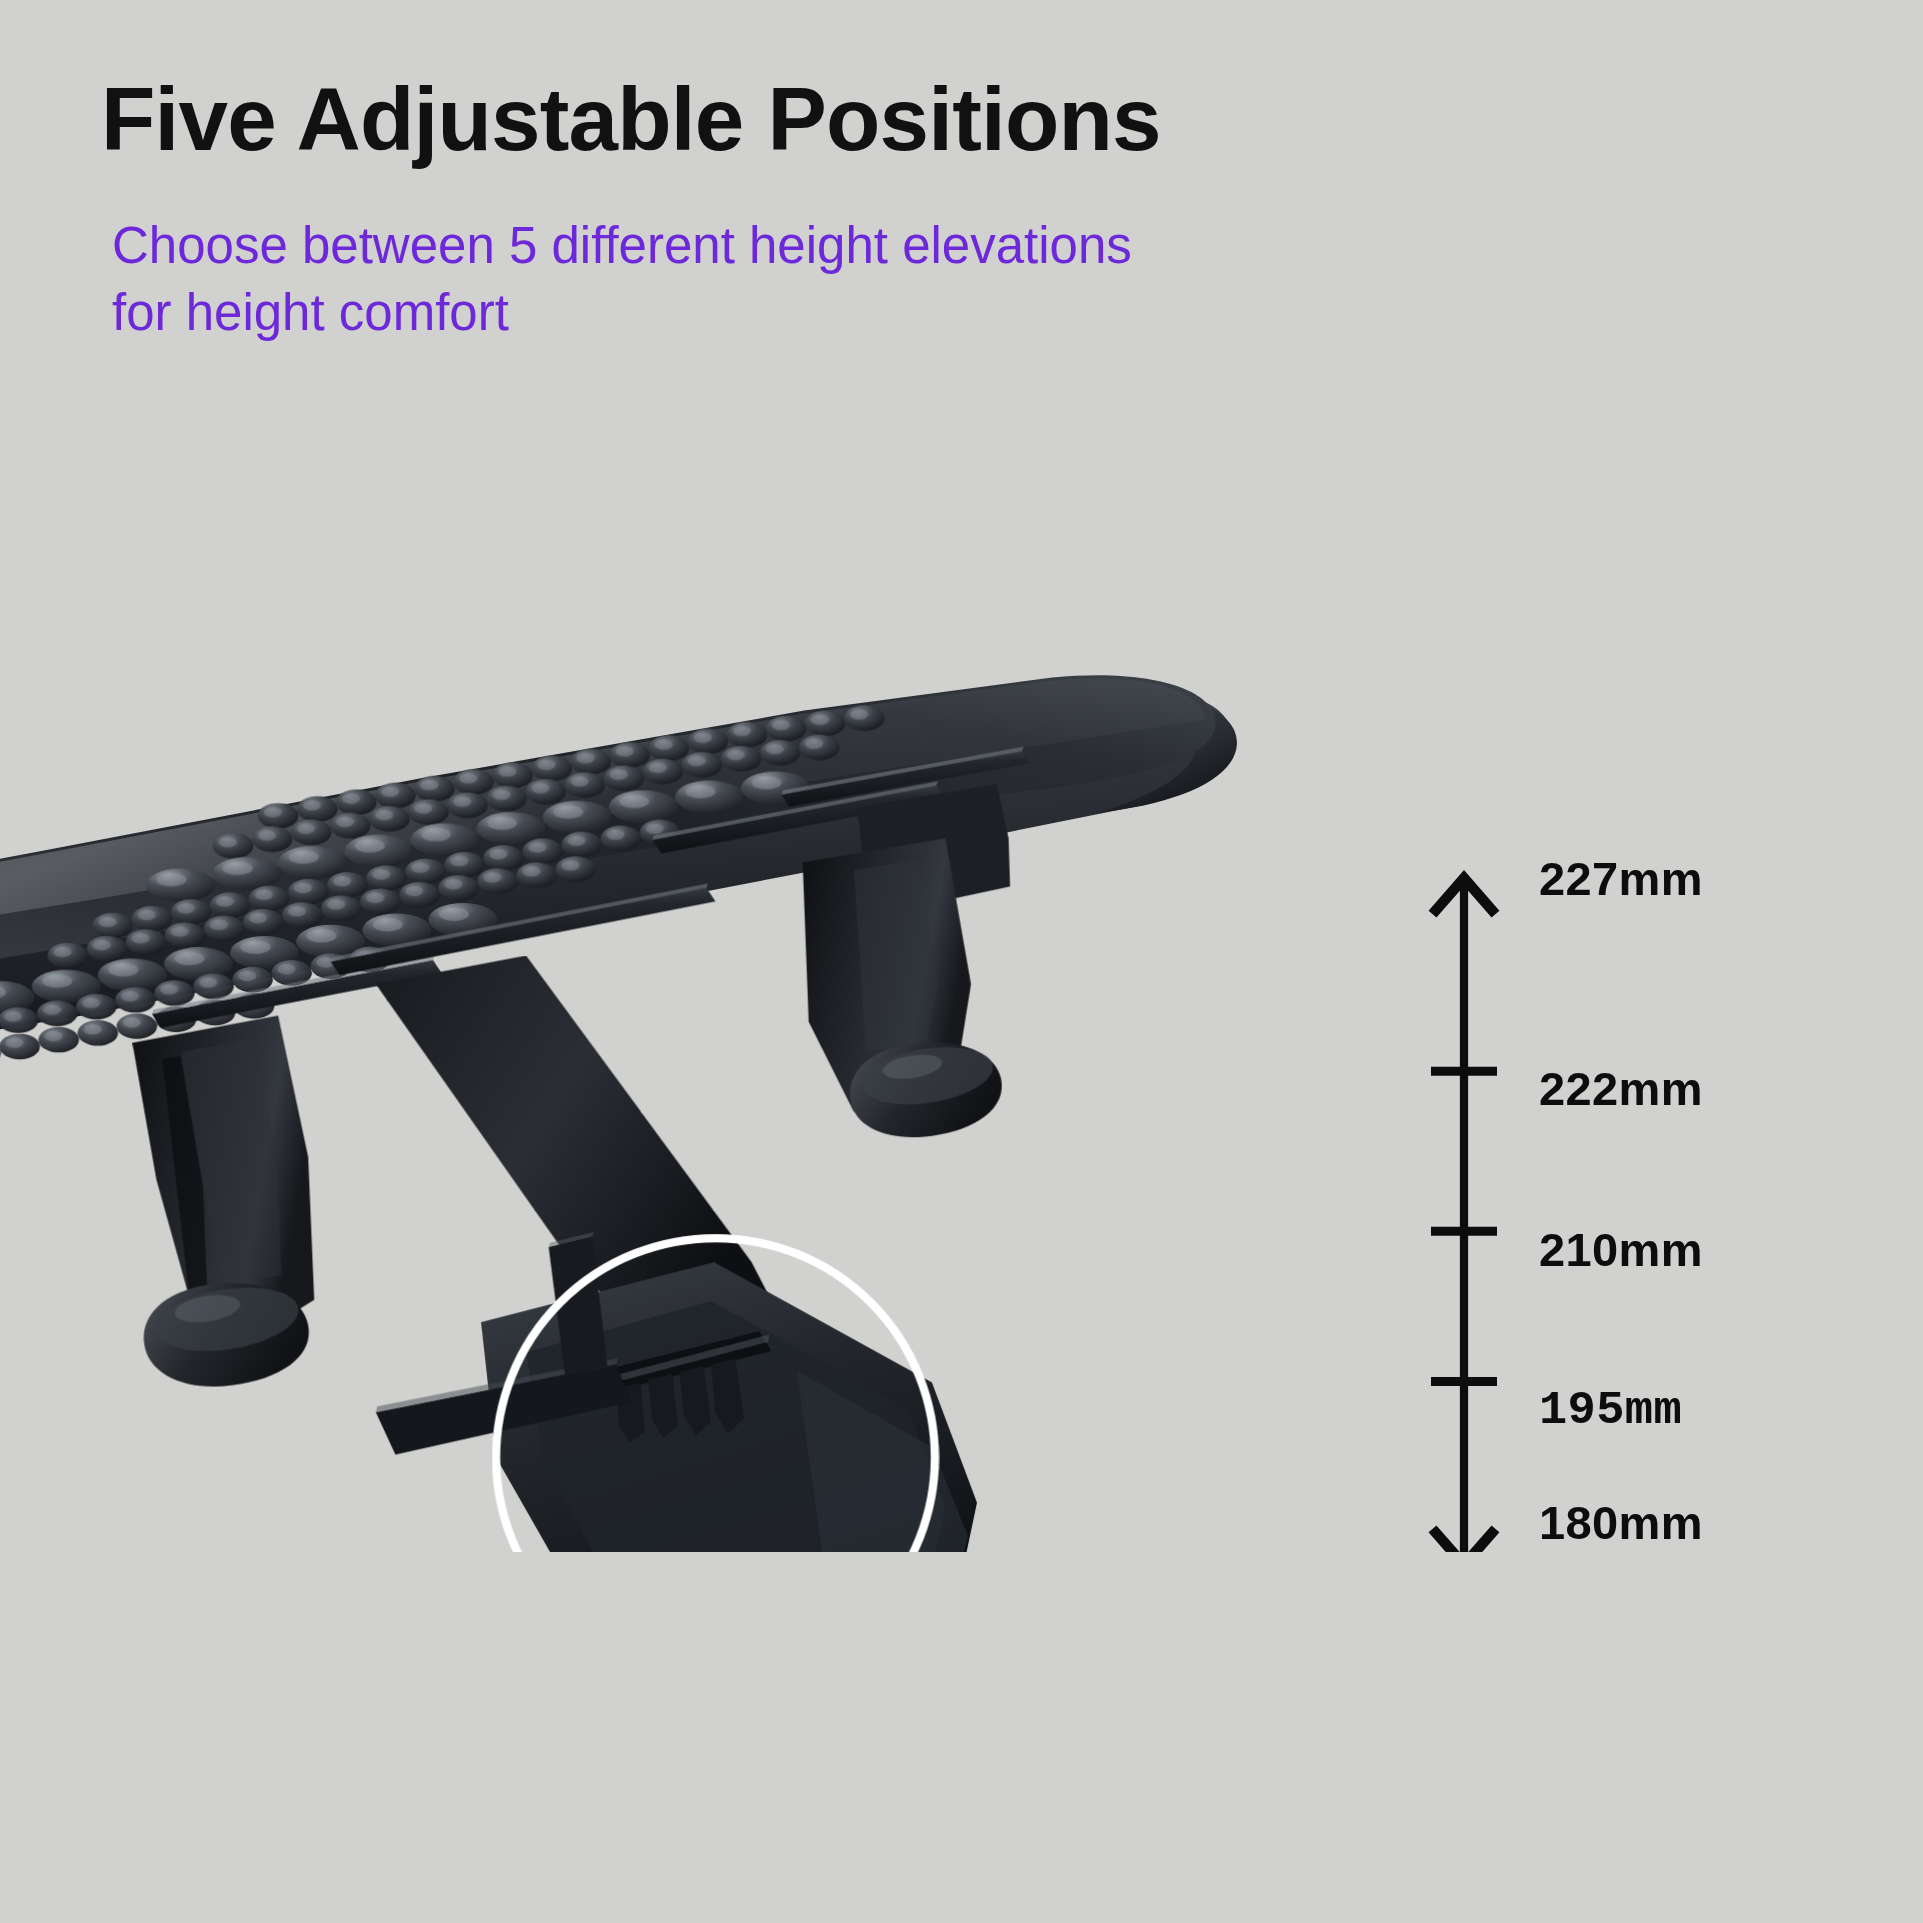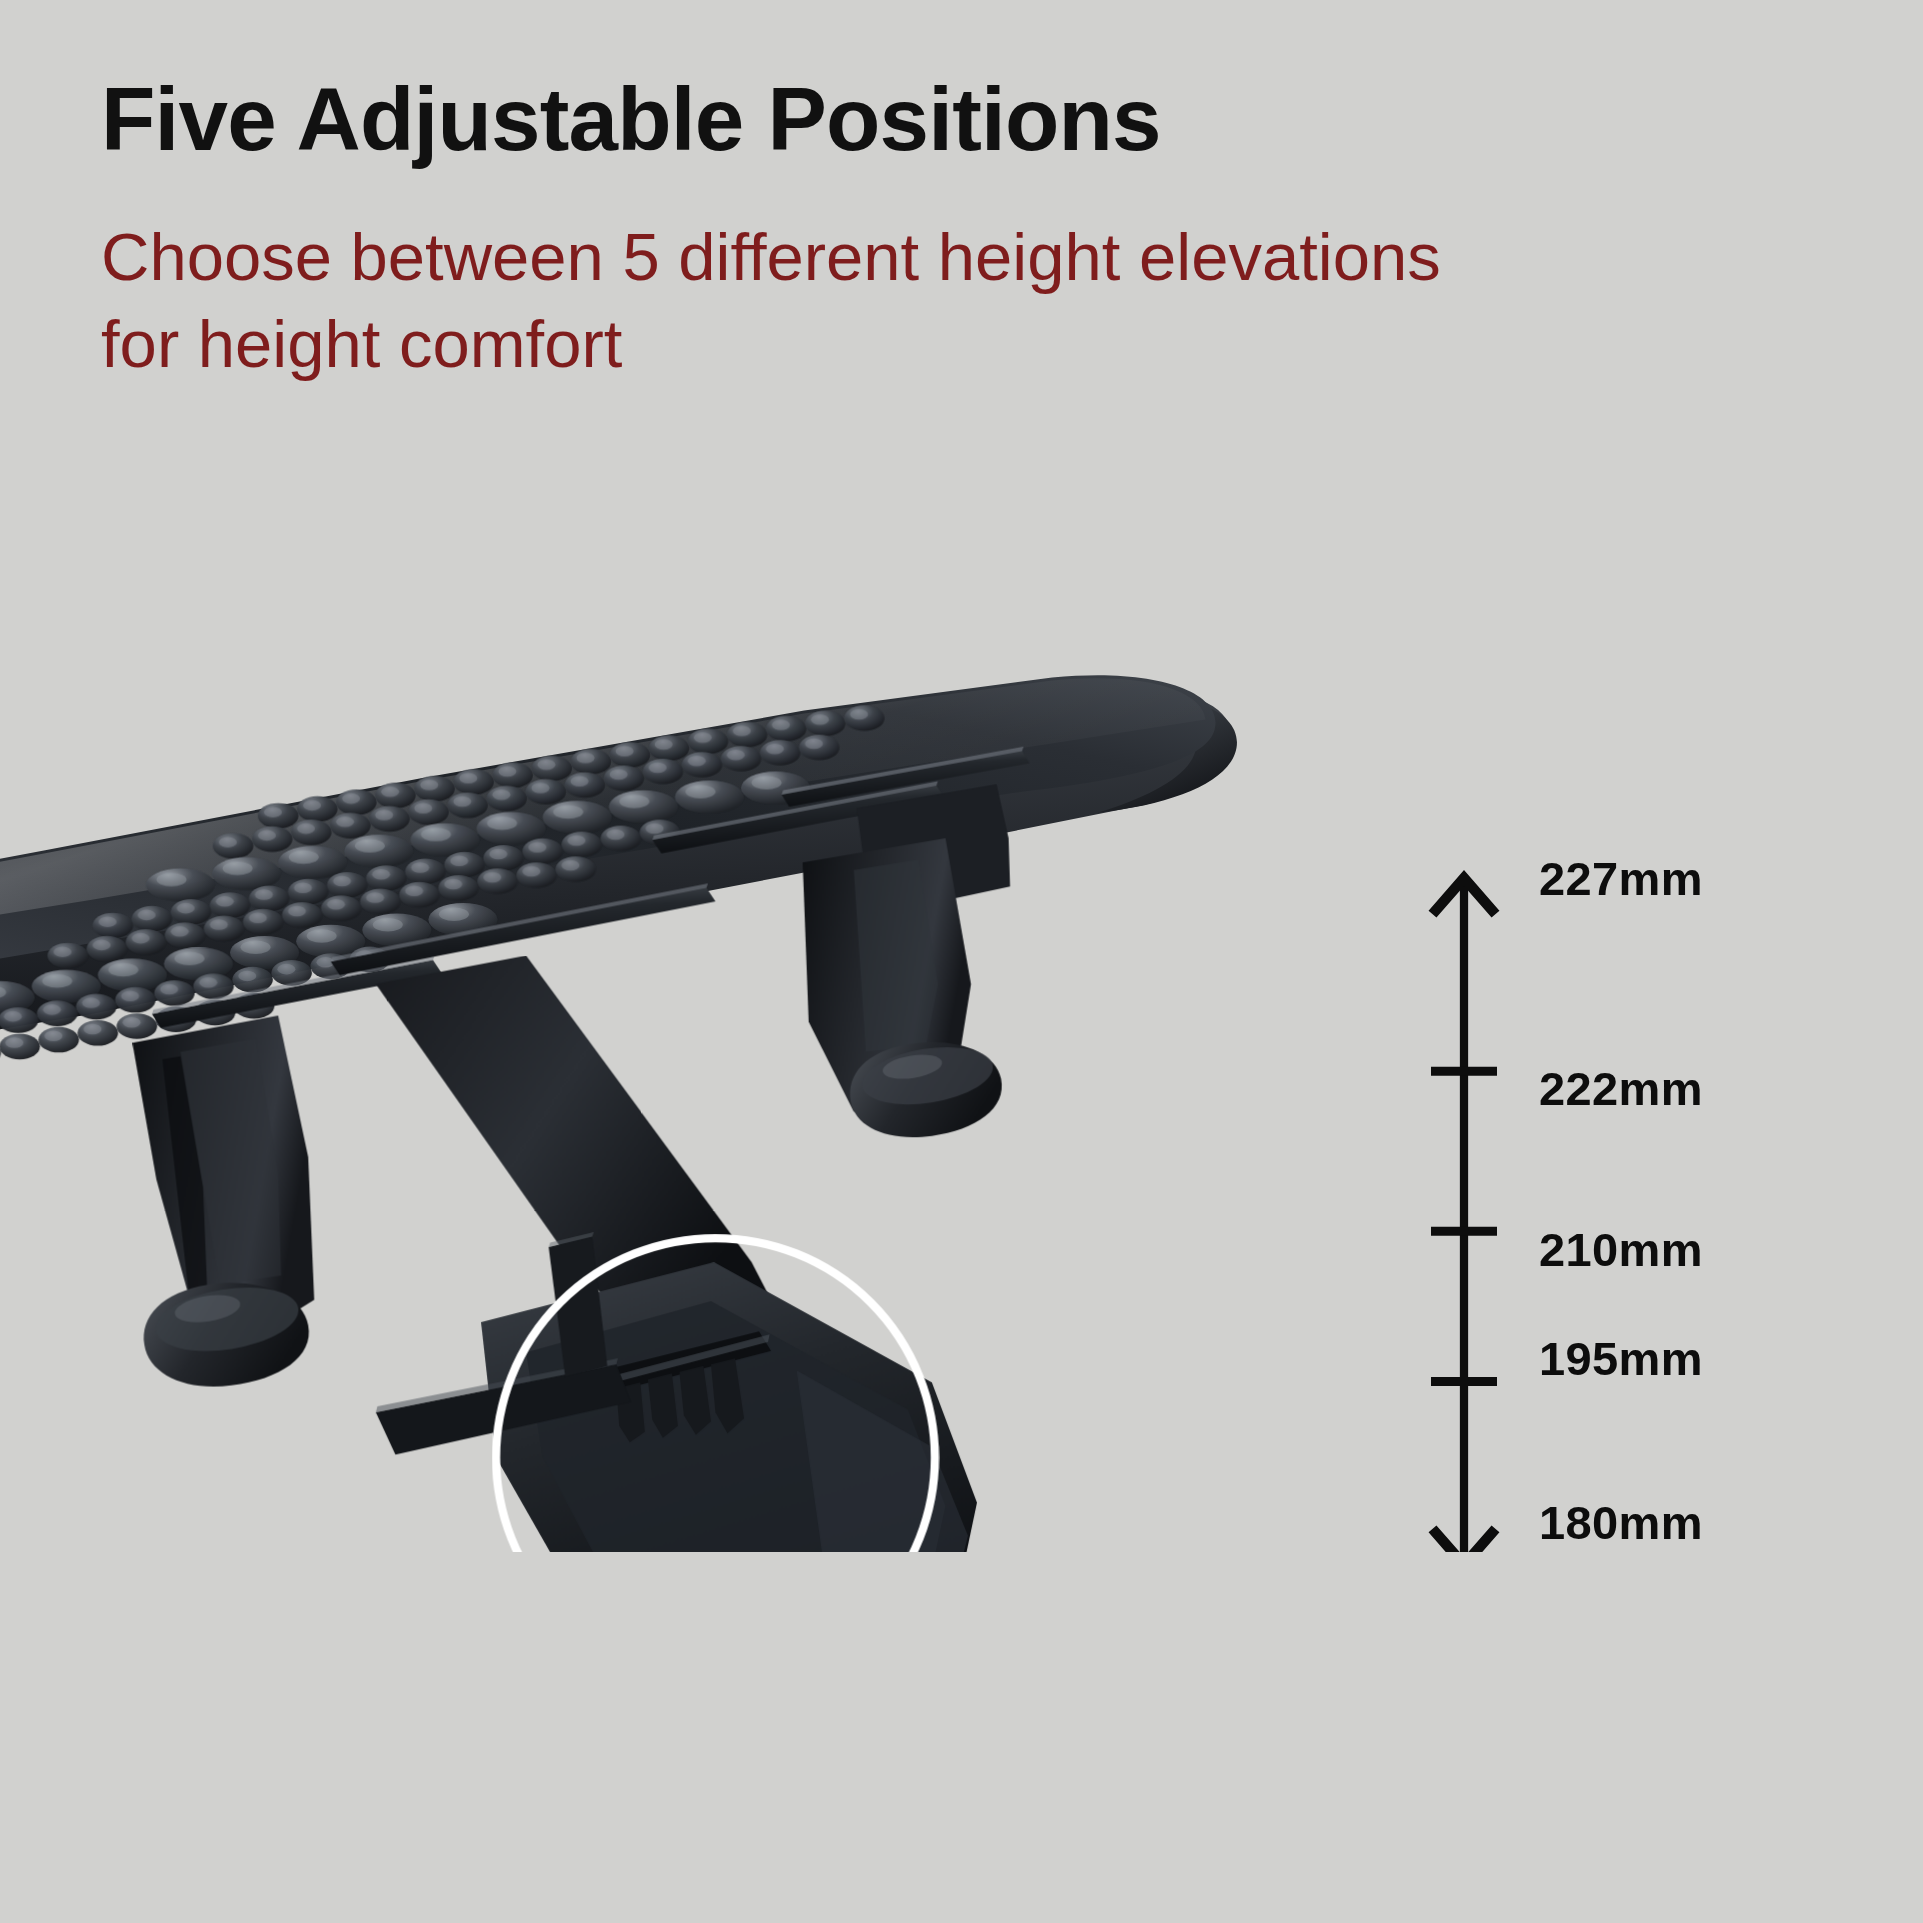"Choose between 5 different height" #subtitle { color: #7f1d1d -> #6d28d9; font-size: 67px -> 51px; margin-left: none -> 11px }
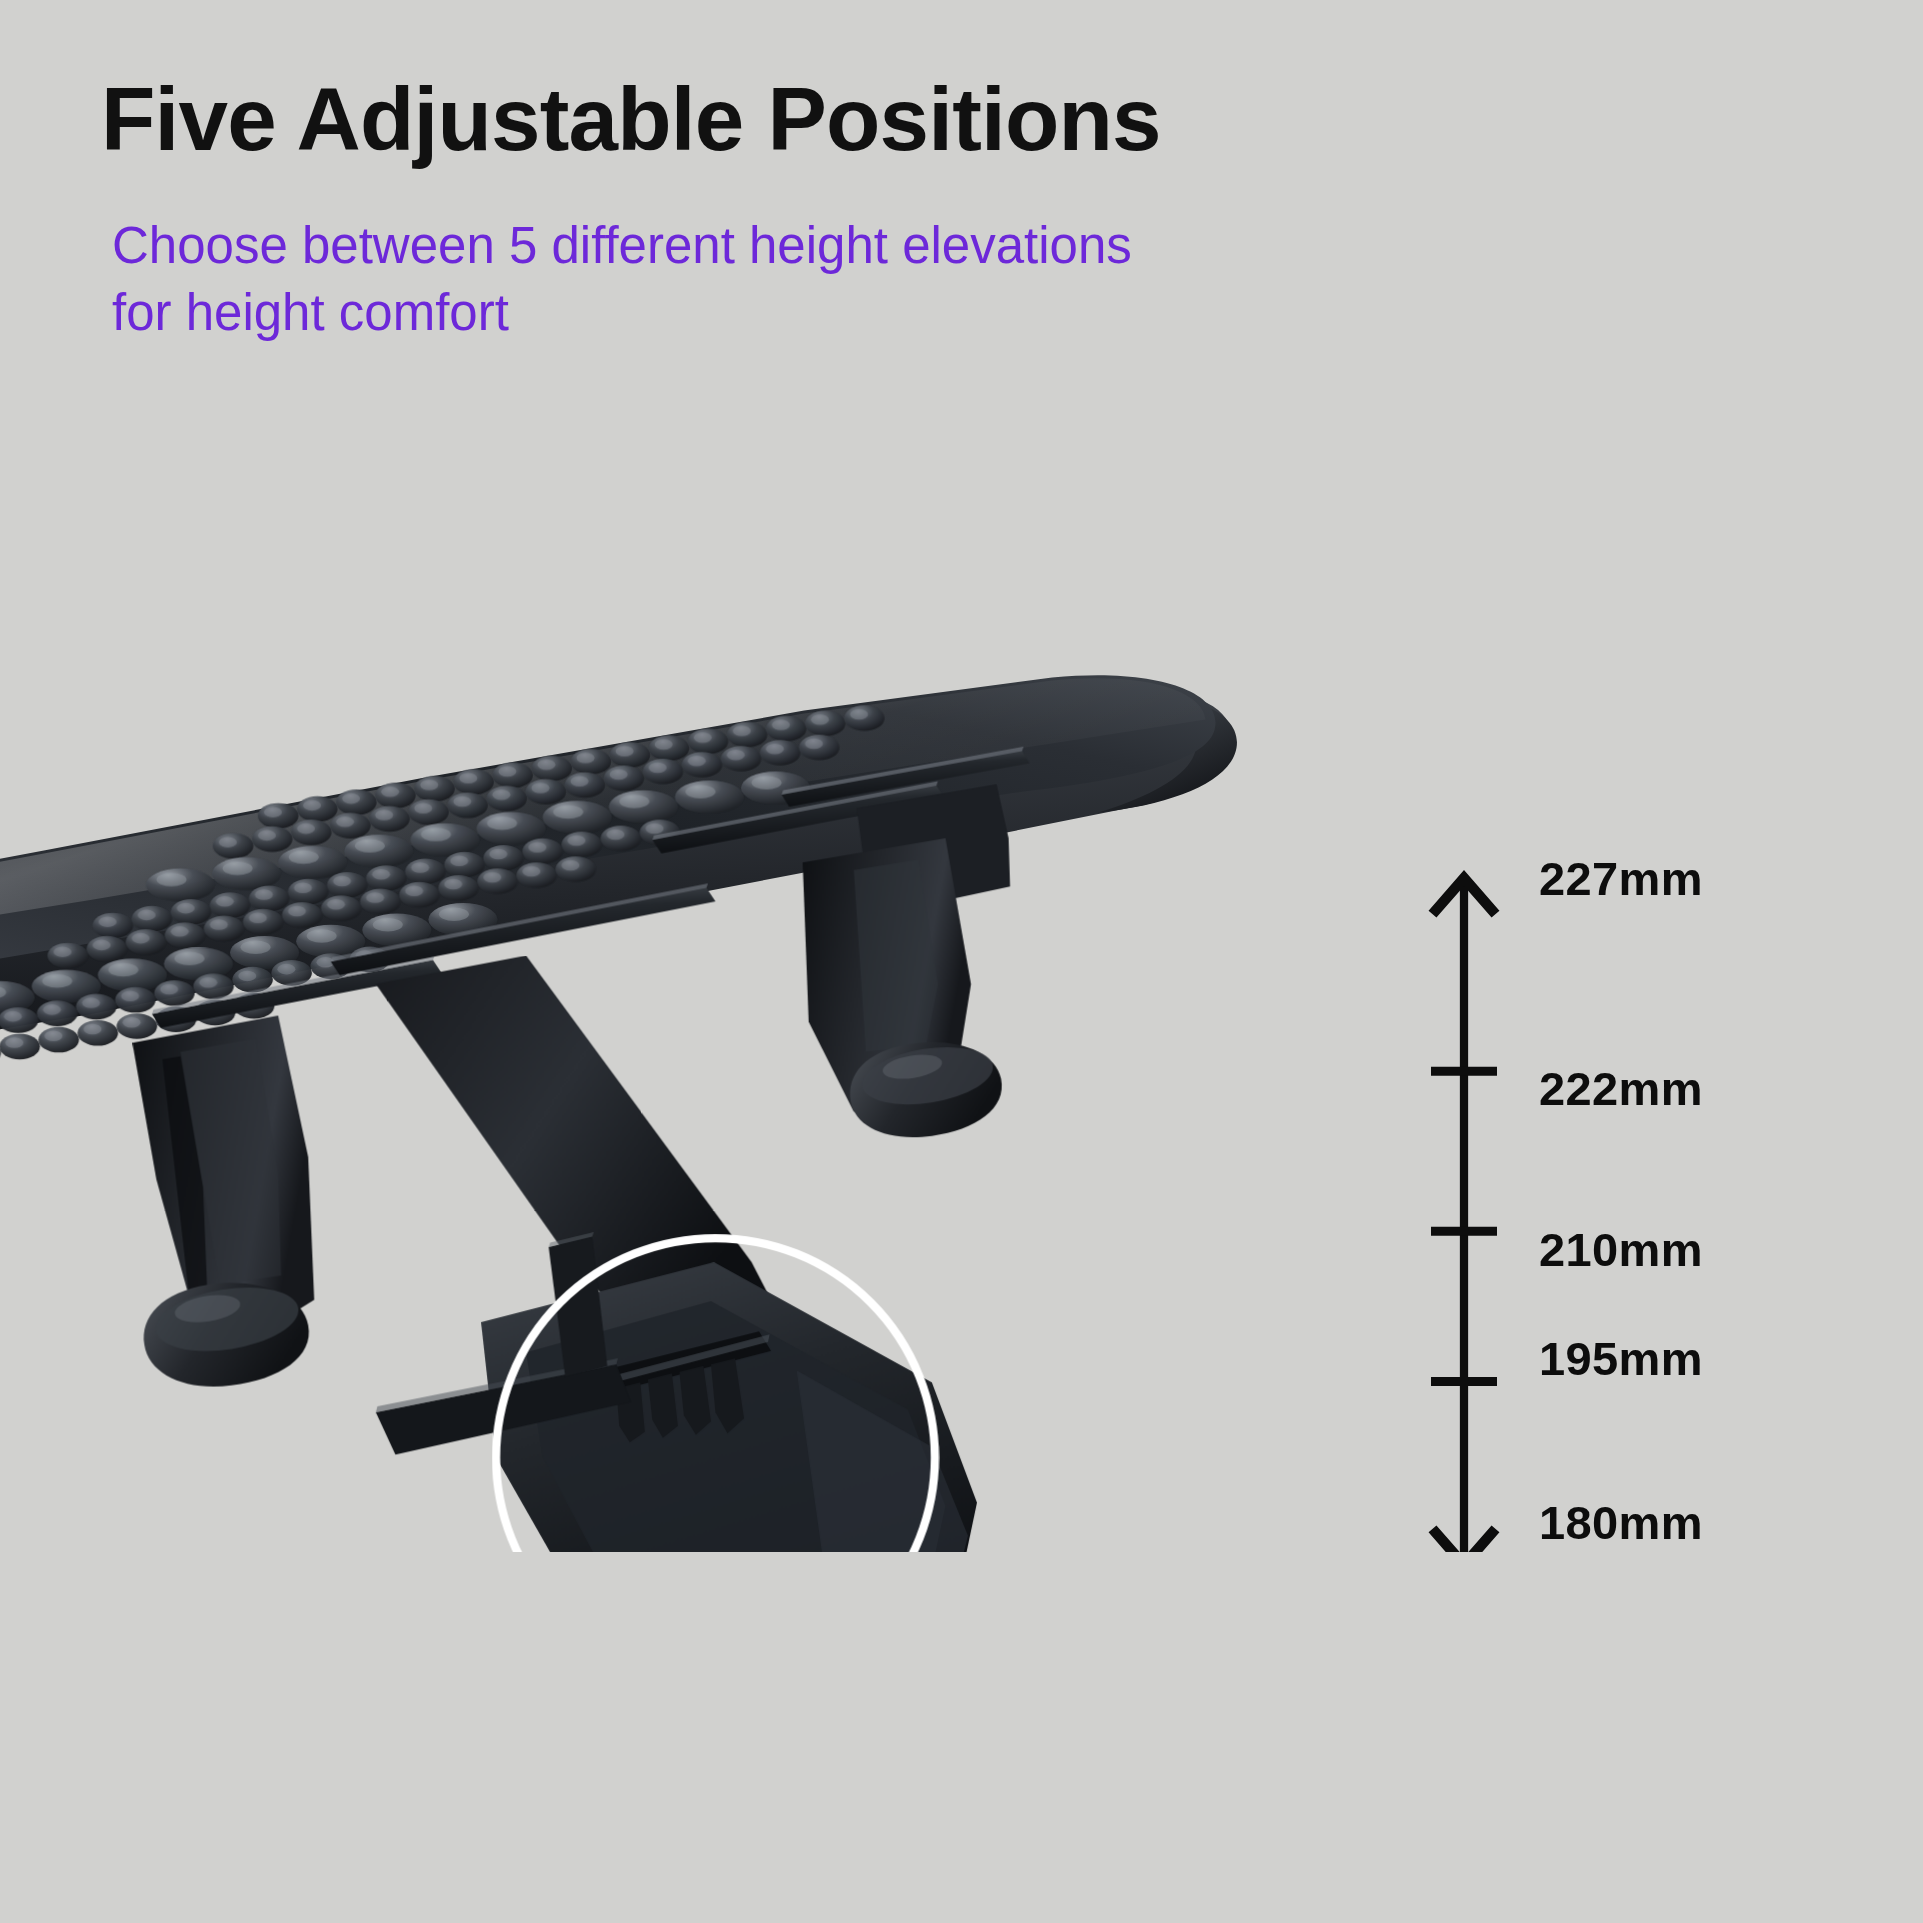"195mm" .scale-label.r3 { font-family: none -> Liberation Mono, monospace; top: 516px -> 568px }
